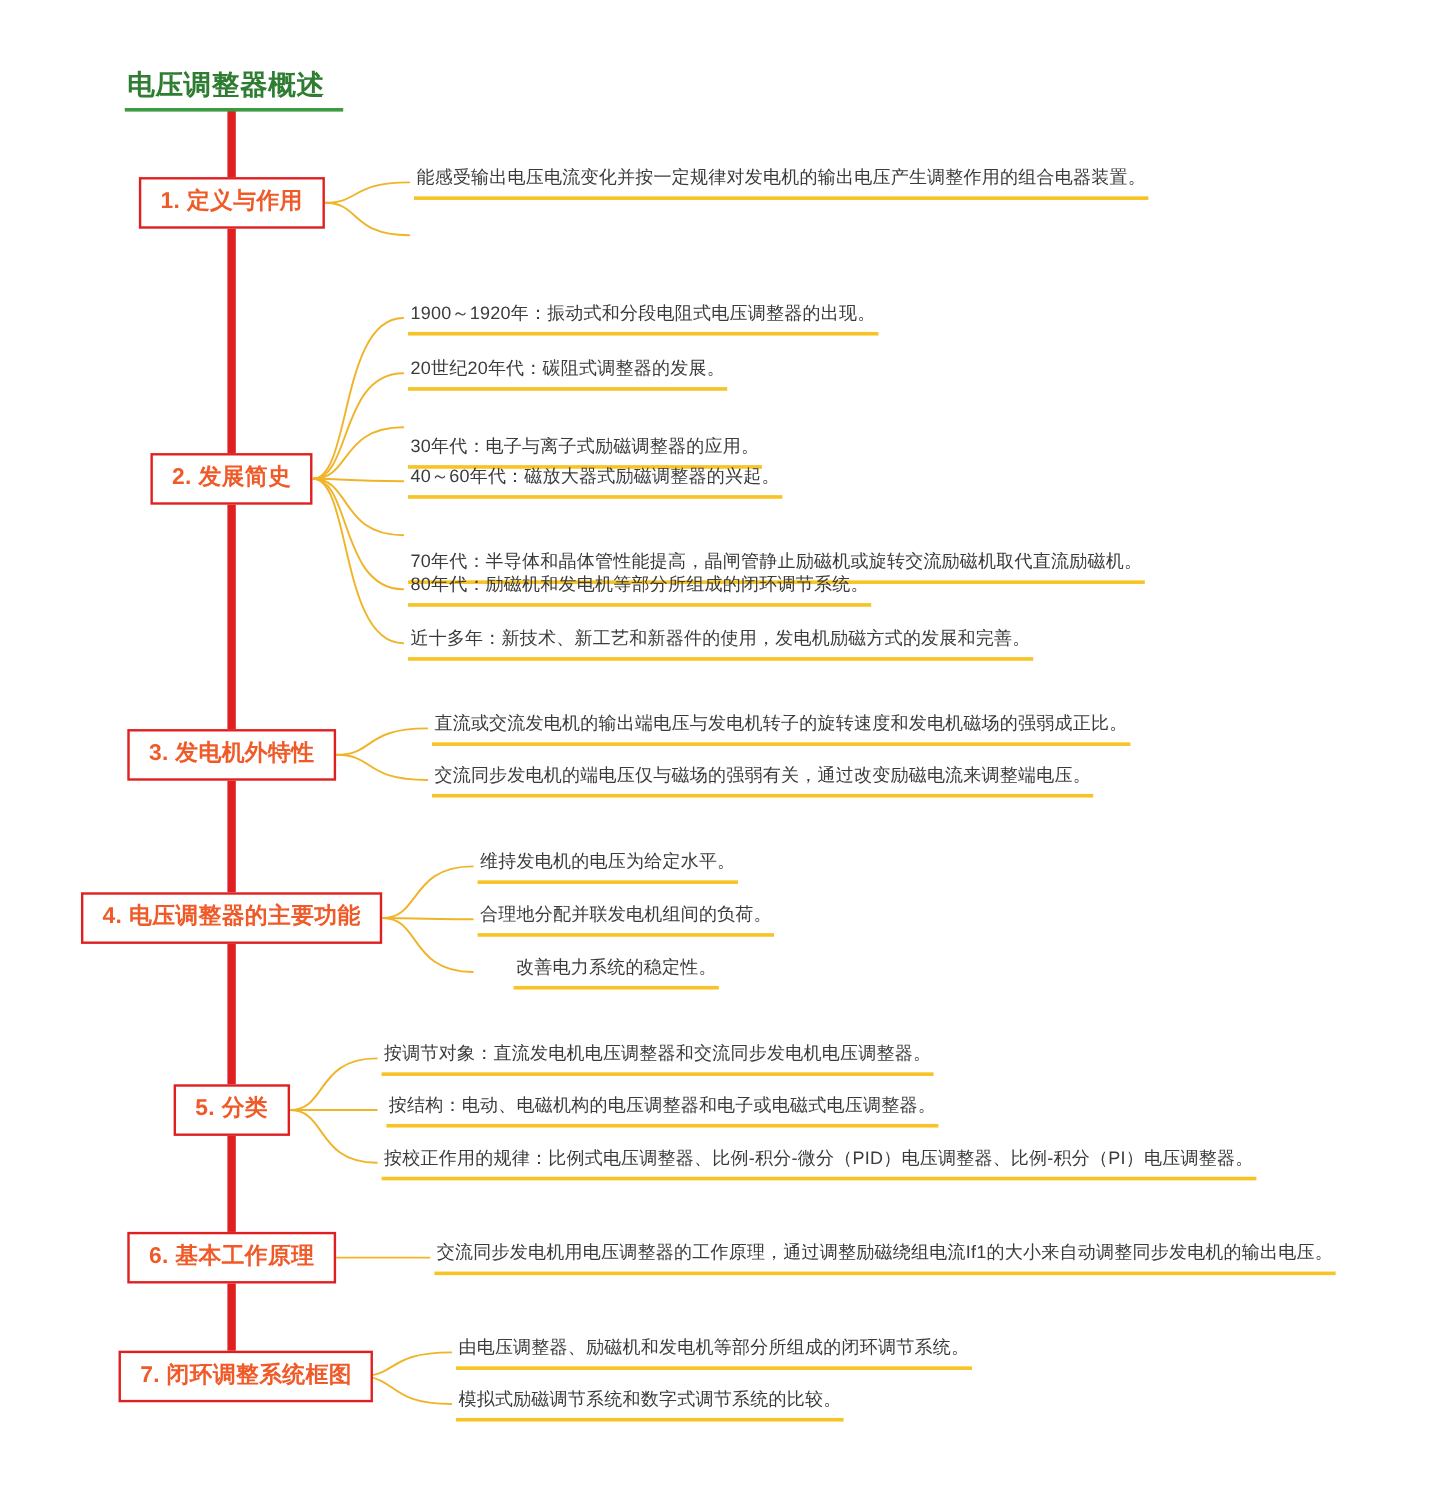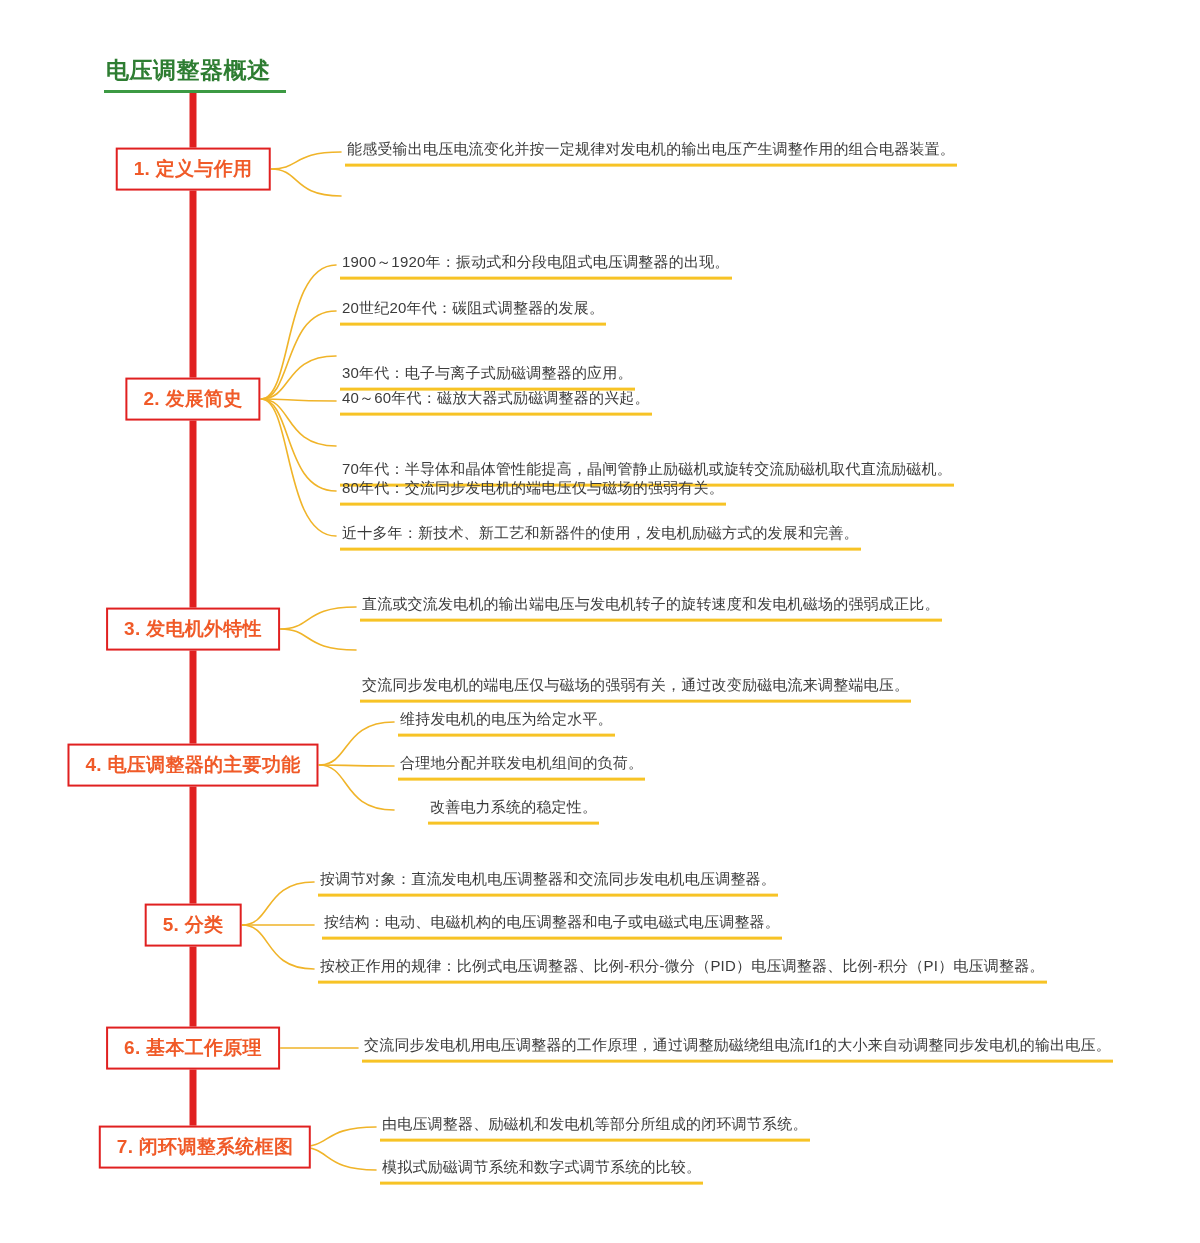"80年代：交流同步发电机的端电压仅与磁场的强弱有关。" span.leaf-text { text: 交流同步发电机的端电压仅与磁场的强弱有关 -> 励磁机和发电机等部分所组成的闭环调节系统 }
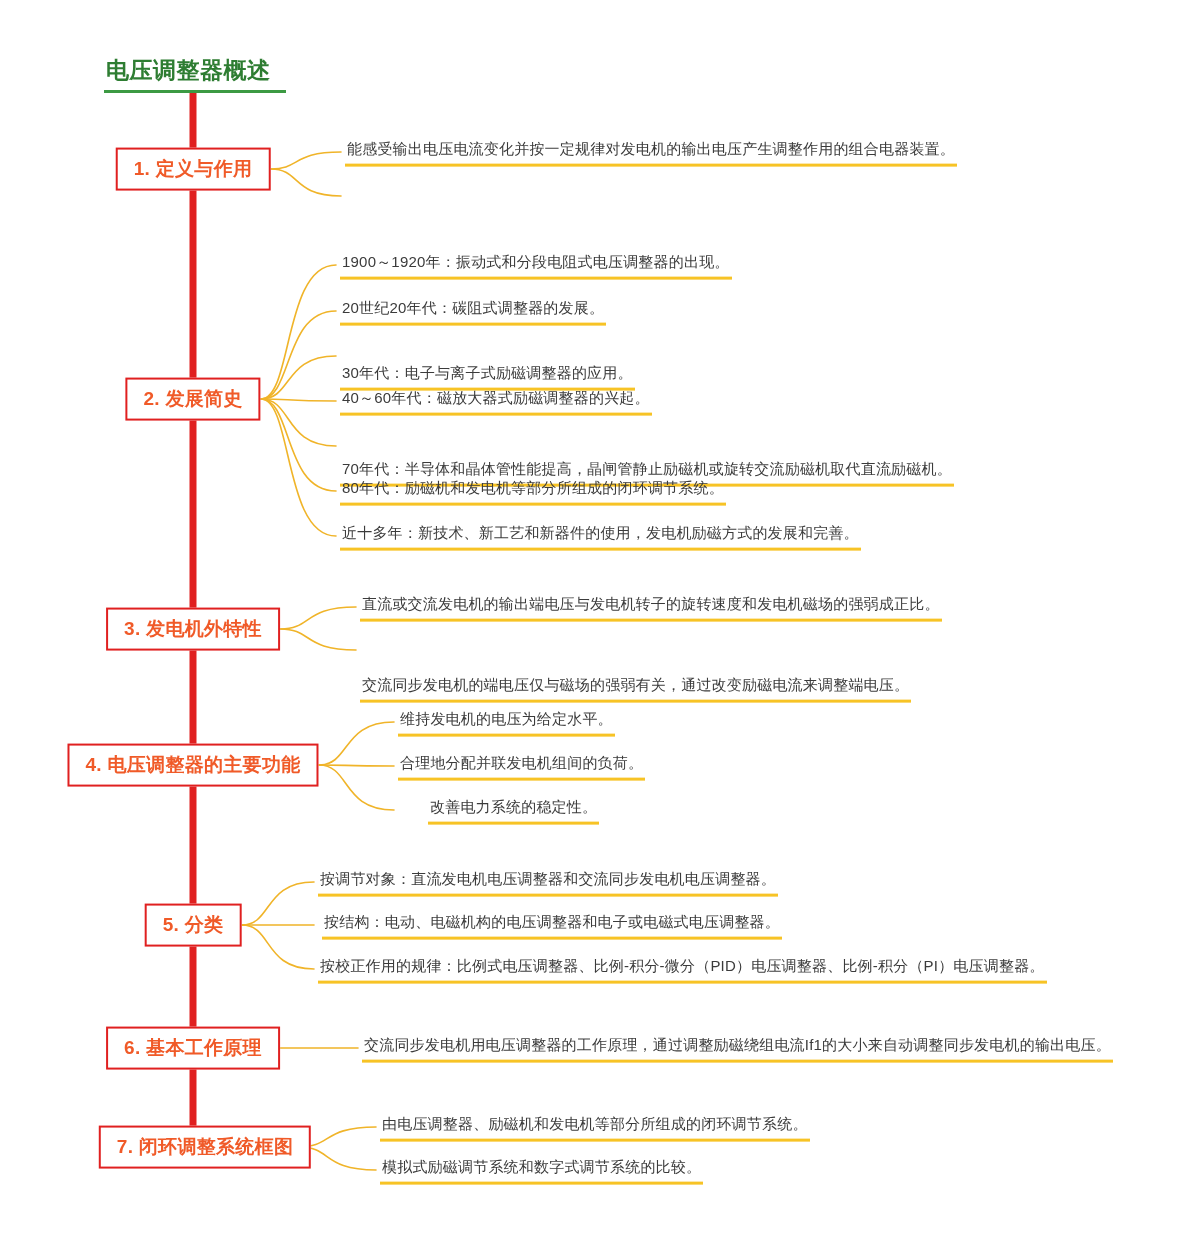"交流同步发电机的端电压仅与磁场的强弱有关，通过改变励磁电流来调整端电压。" div.leaf { top: 688px -> 650px }
